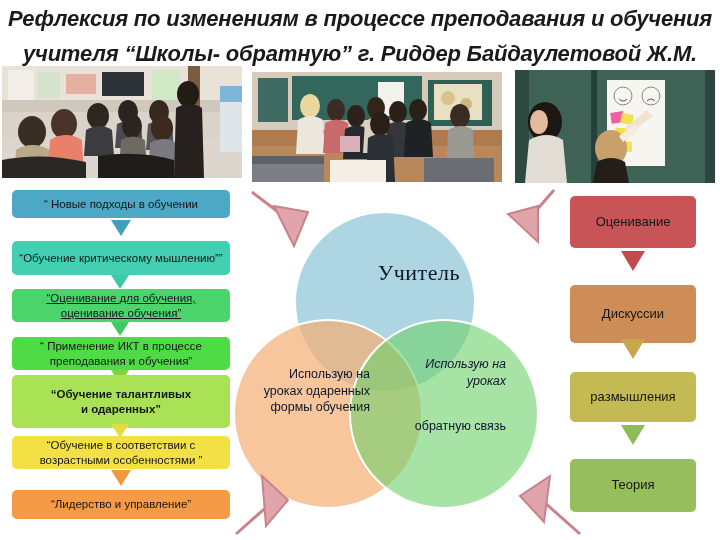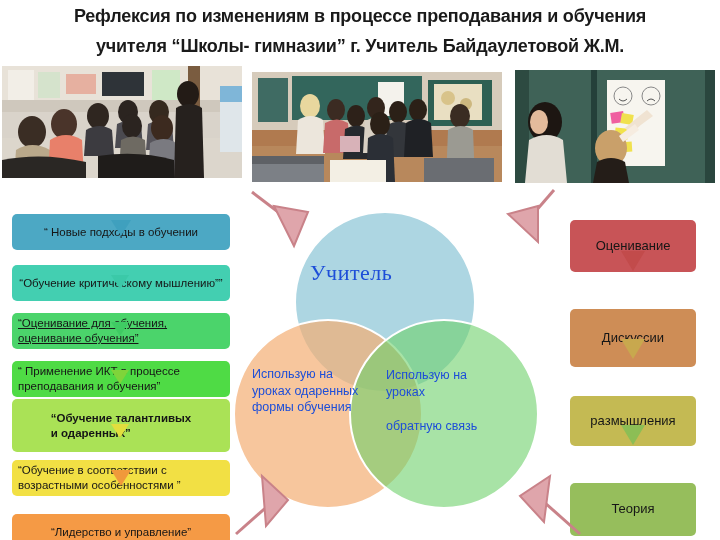"Рефлексия по изменениям в процессе" .title-line { font-size: 18px -> 22px; font-style: none -> italic }
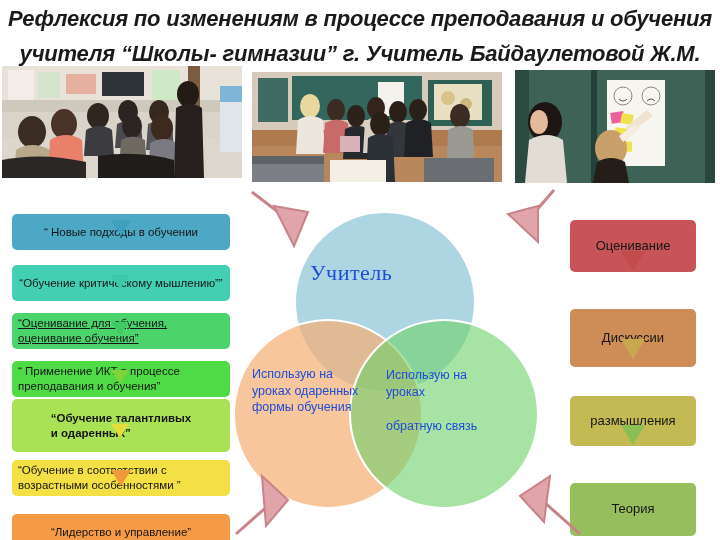"учителя “Школы- гимназии” г. Учитель" div.title-line { text: гимназии” г. Учитель -> обратную” г. Риддер }
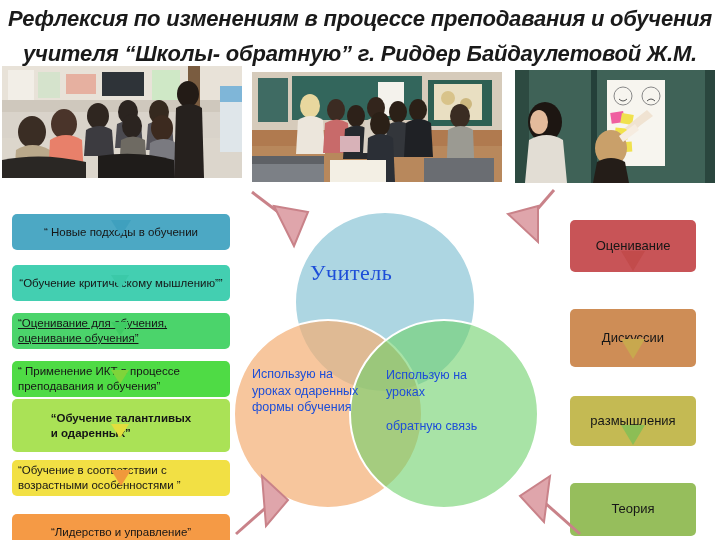"“ Новые подходы в обучении" .flow-box { margin-top: 24px -> none; padding: 18px 6px -> 10px 6px; text-align: none -> center }
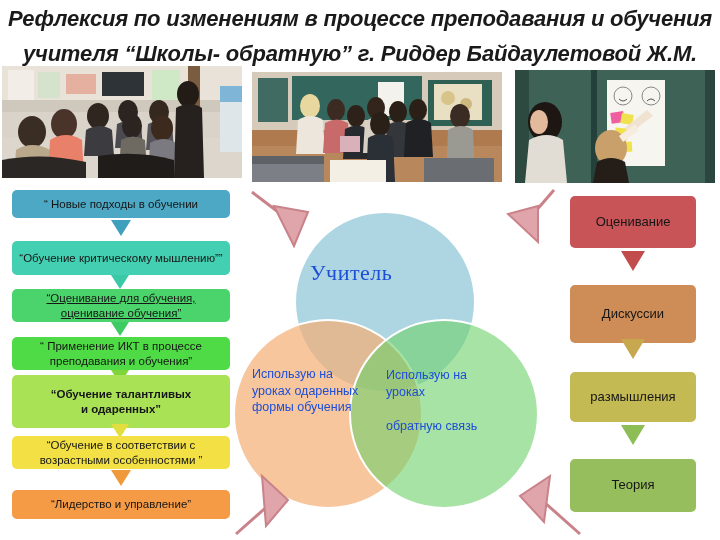"Учитель" .venn-label { color: #1d4ed8 -> #0f172a; text-align: left -> right }
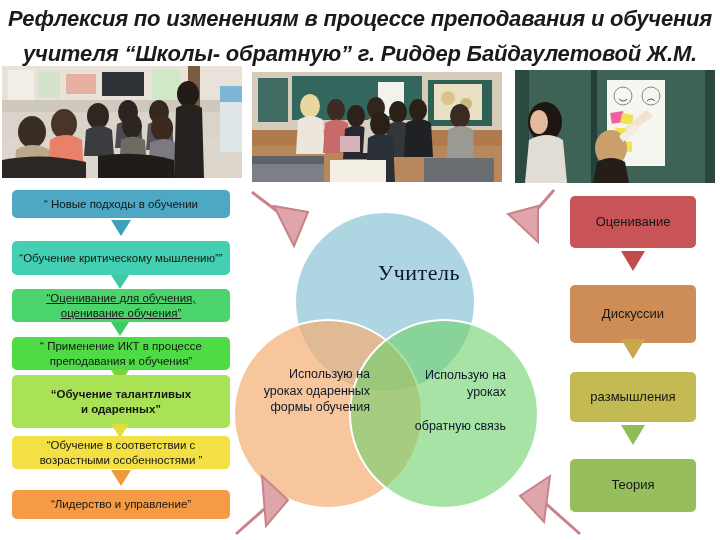"Использую на уроках" div.venn-label { font-style: none -> italic; top: 171px -> 160px }
